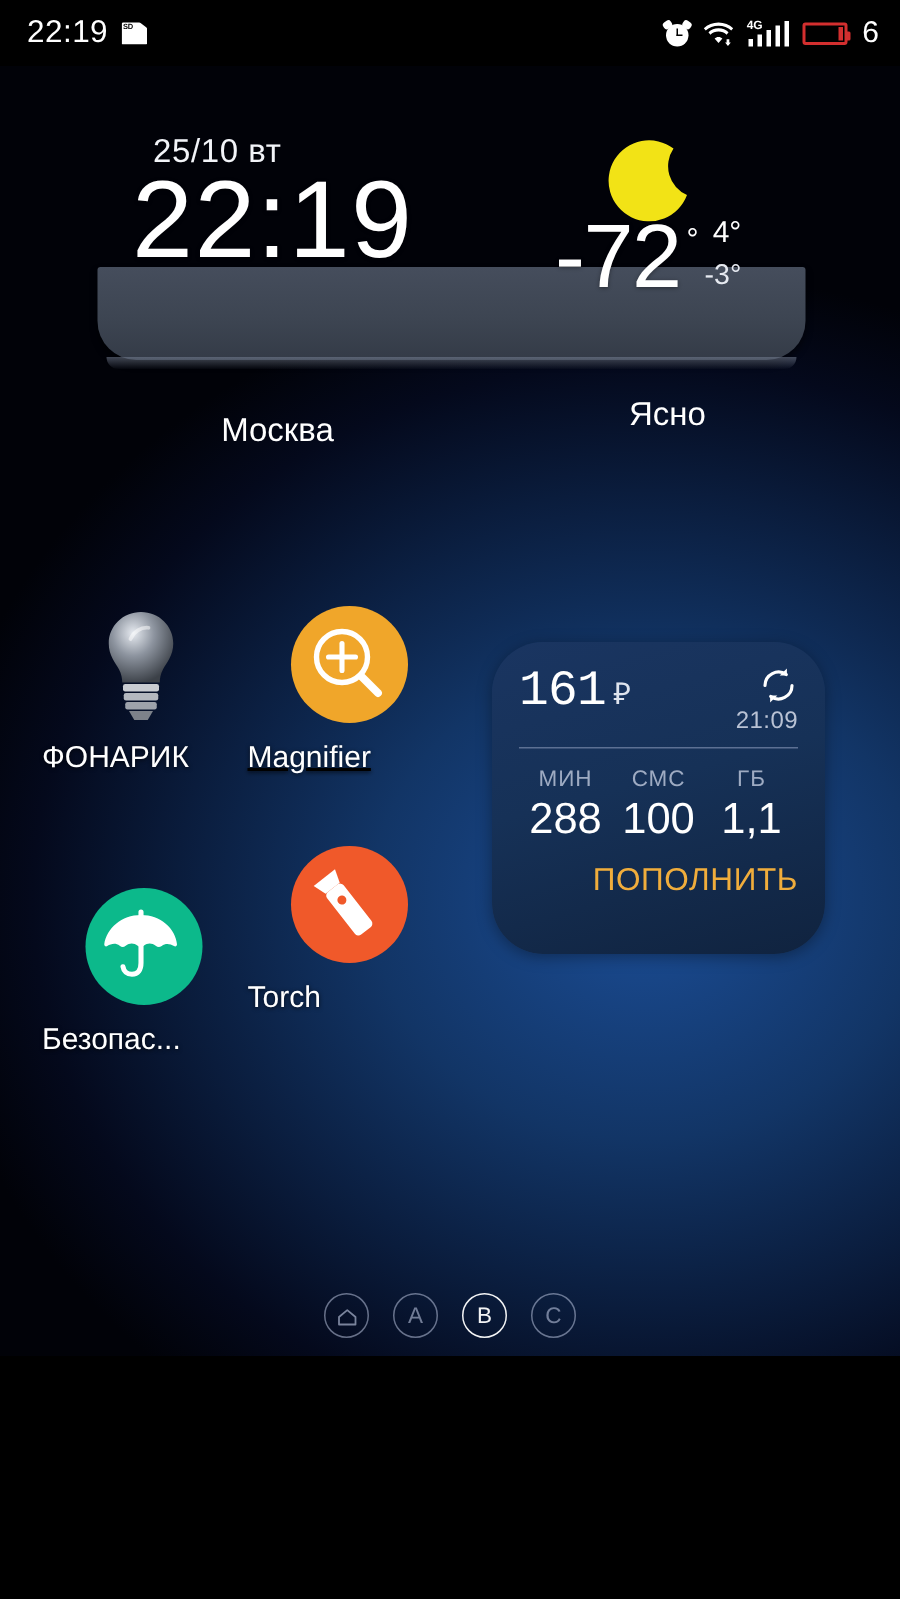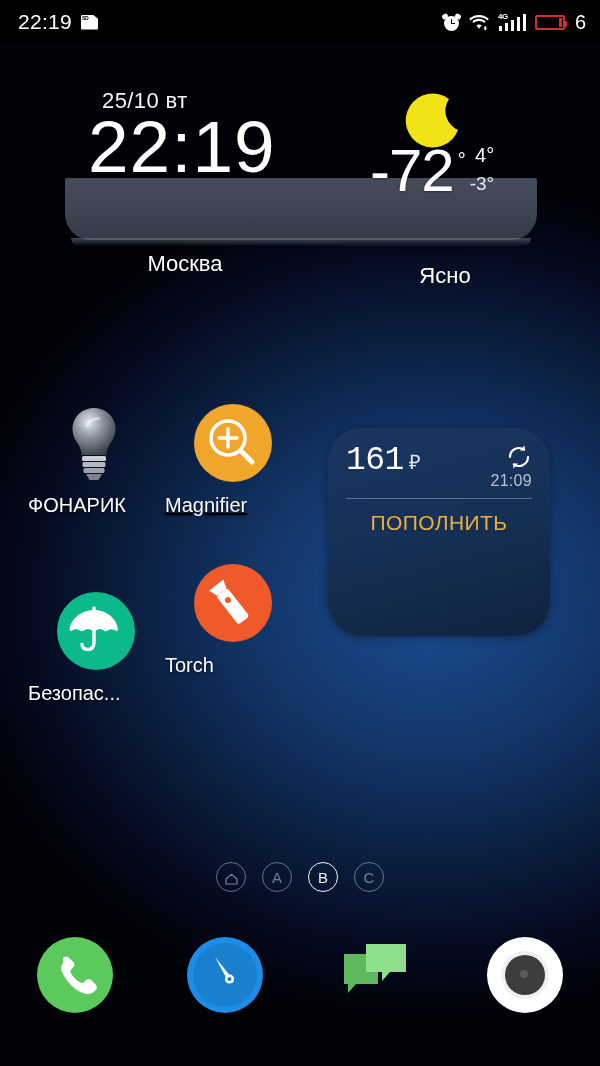"22:19" #screen { height: 1066px -> 904px }
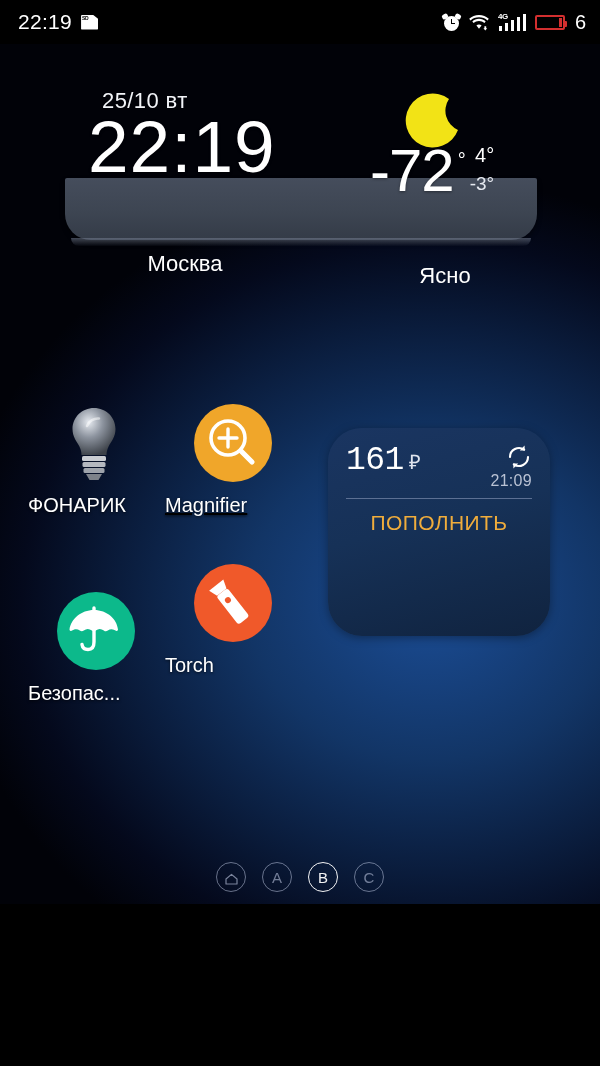"Москва" #city-label { top: 167px -> 190px }
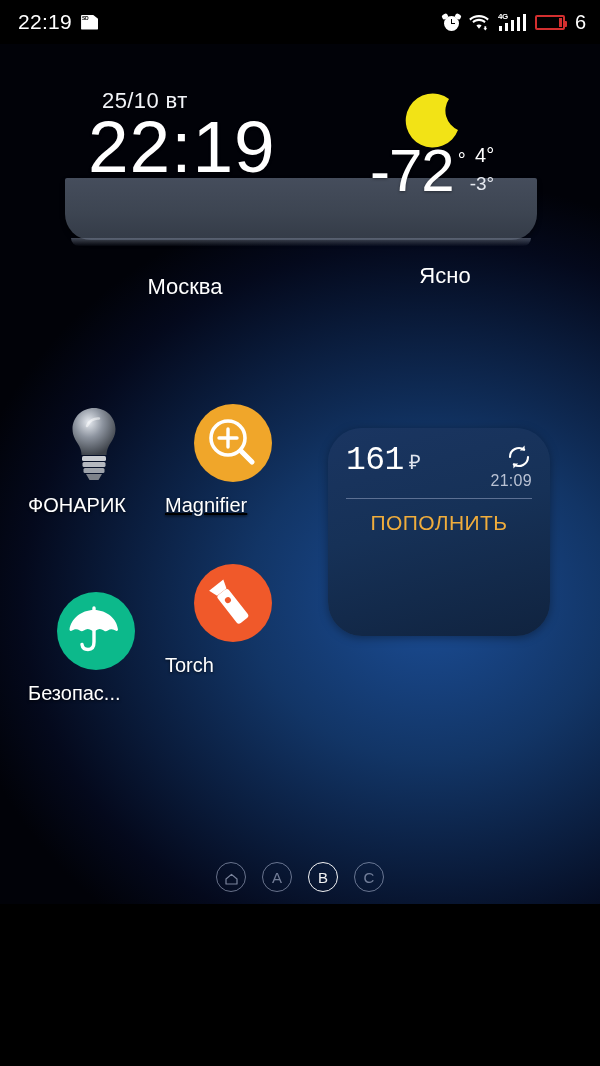"МИН" div { html: none -> <div> <div> <div>МИН</div> <div>288</div> </div> <div> <div>СМС</div> <div>100</div> </div> <div> <div>ГБ</div> <div>1,1</div> </div> </div> }
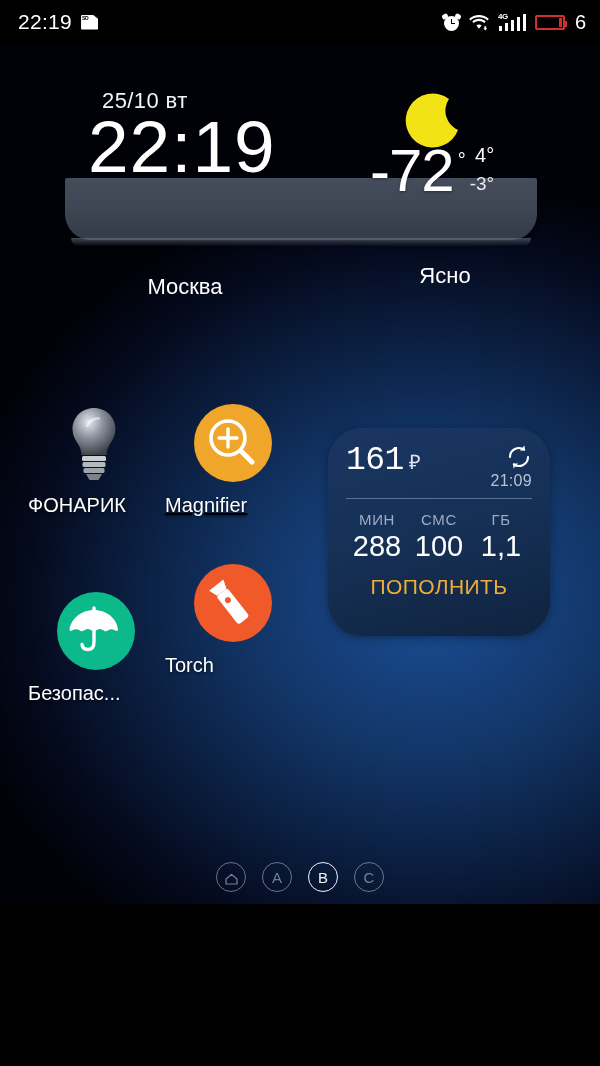"ПОПОЛНИТЬ" #bal-action { text-align: center -> right }
